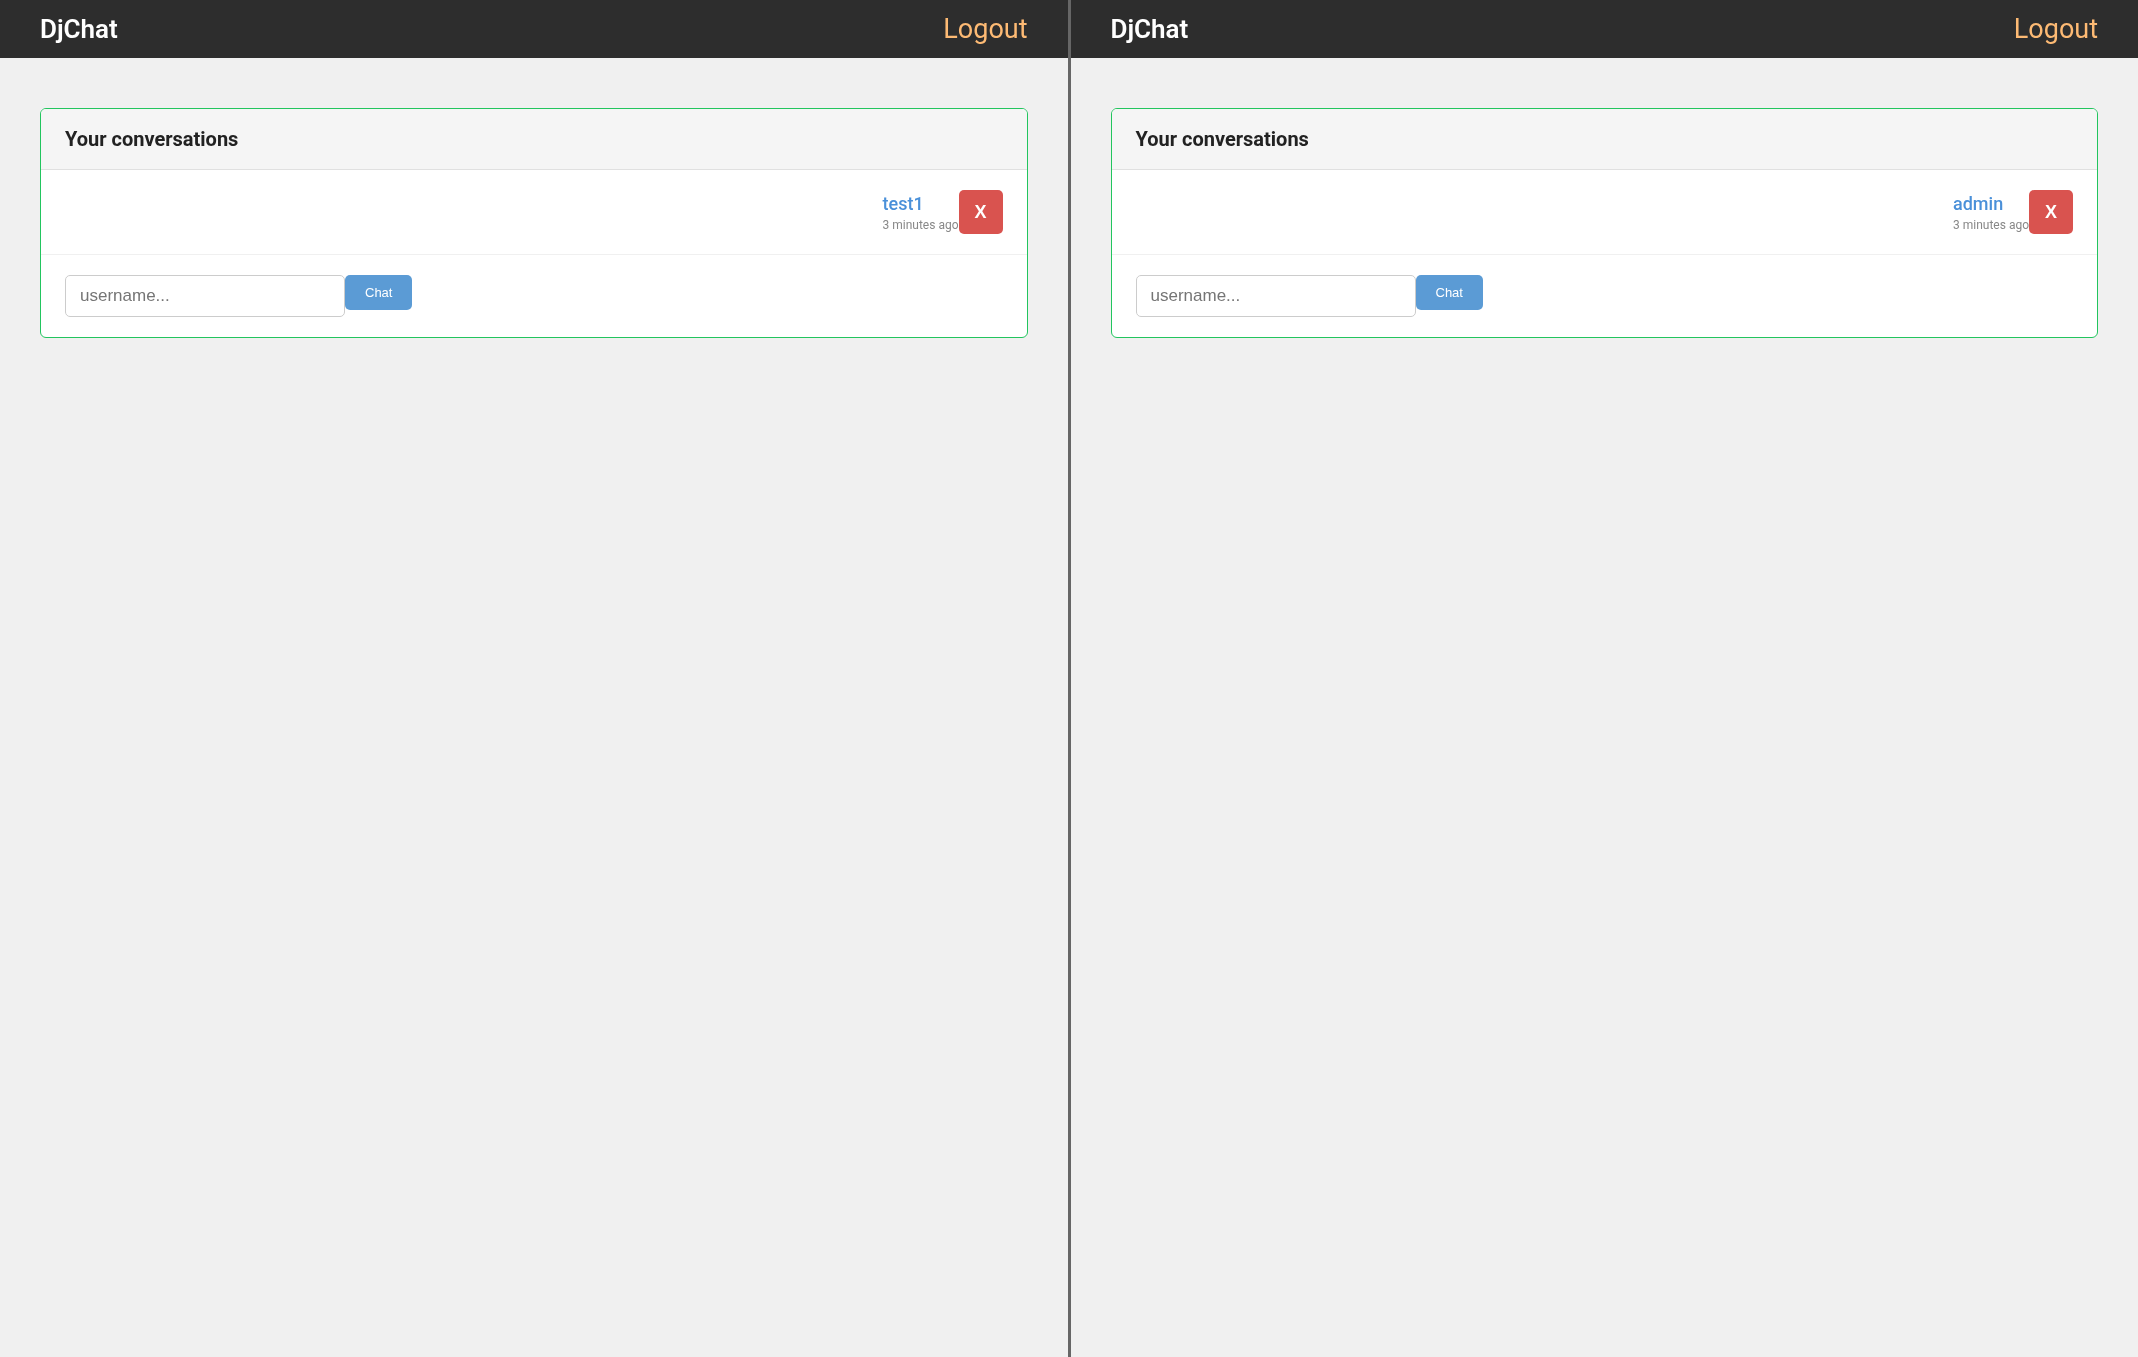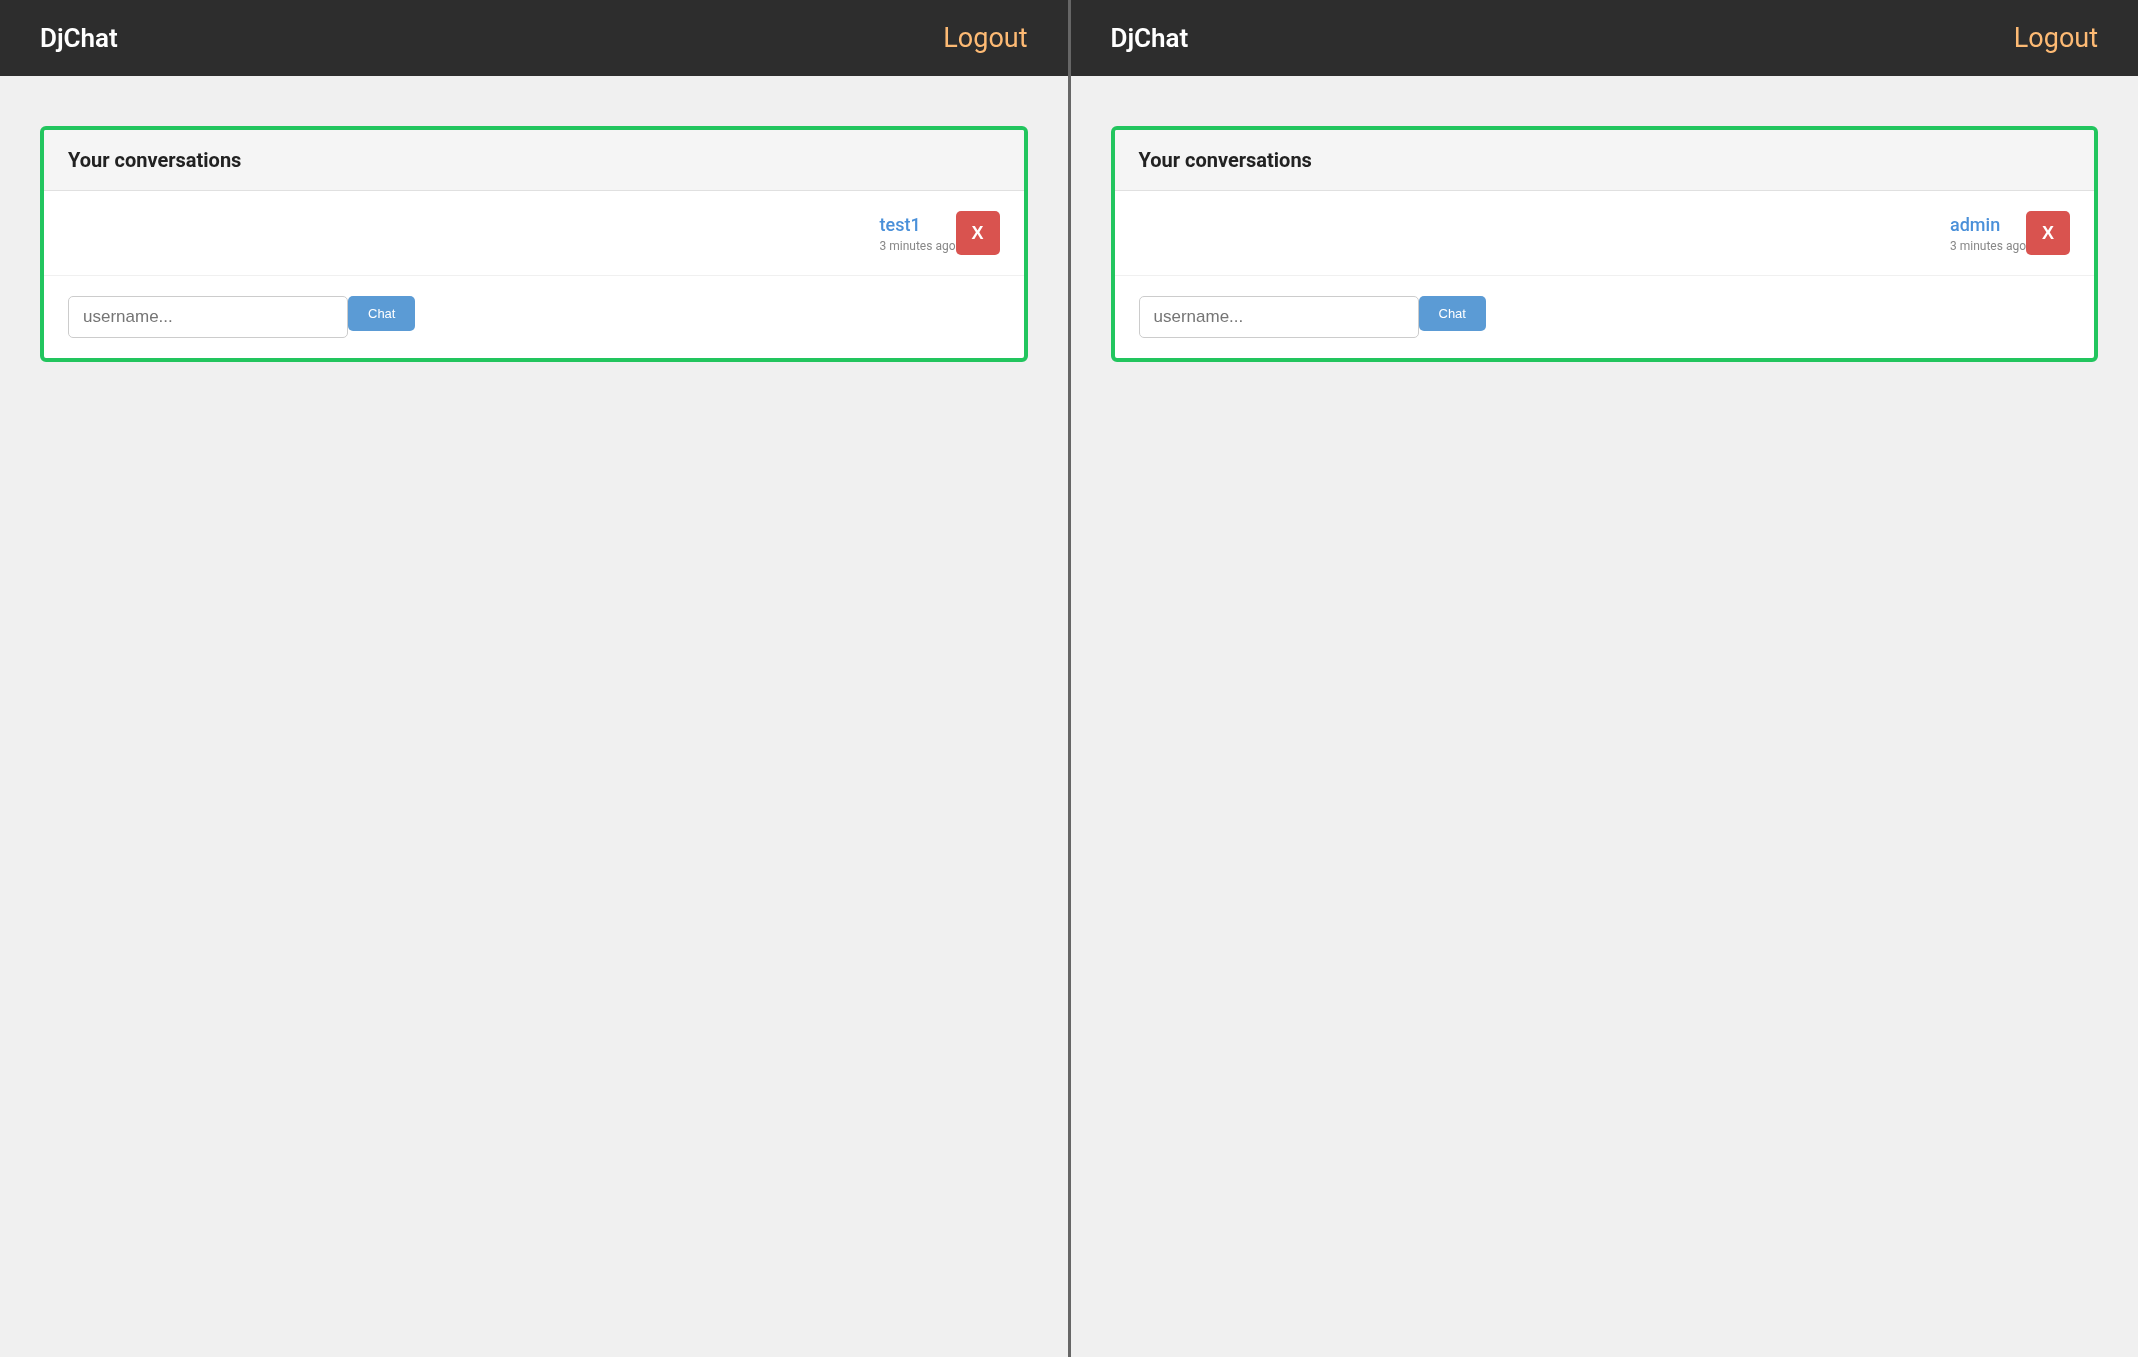"DjChat" .navbar { height: 76px -> 58px }
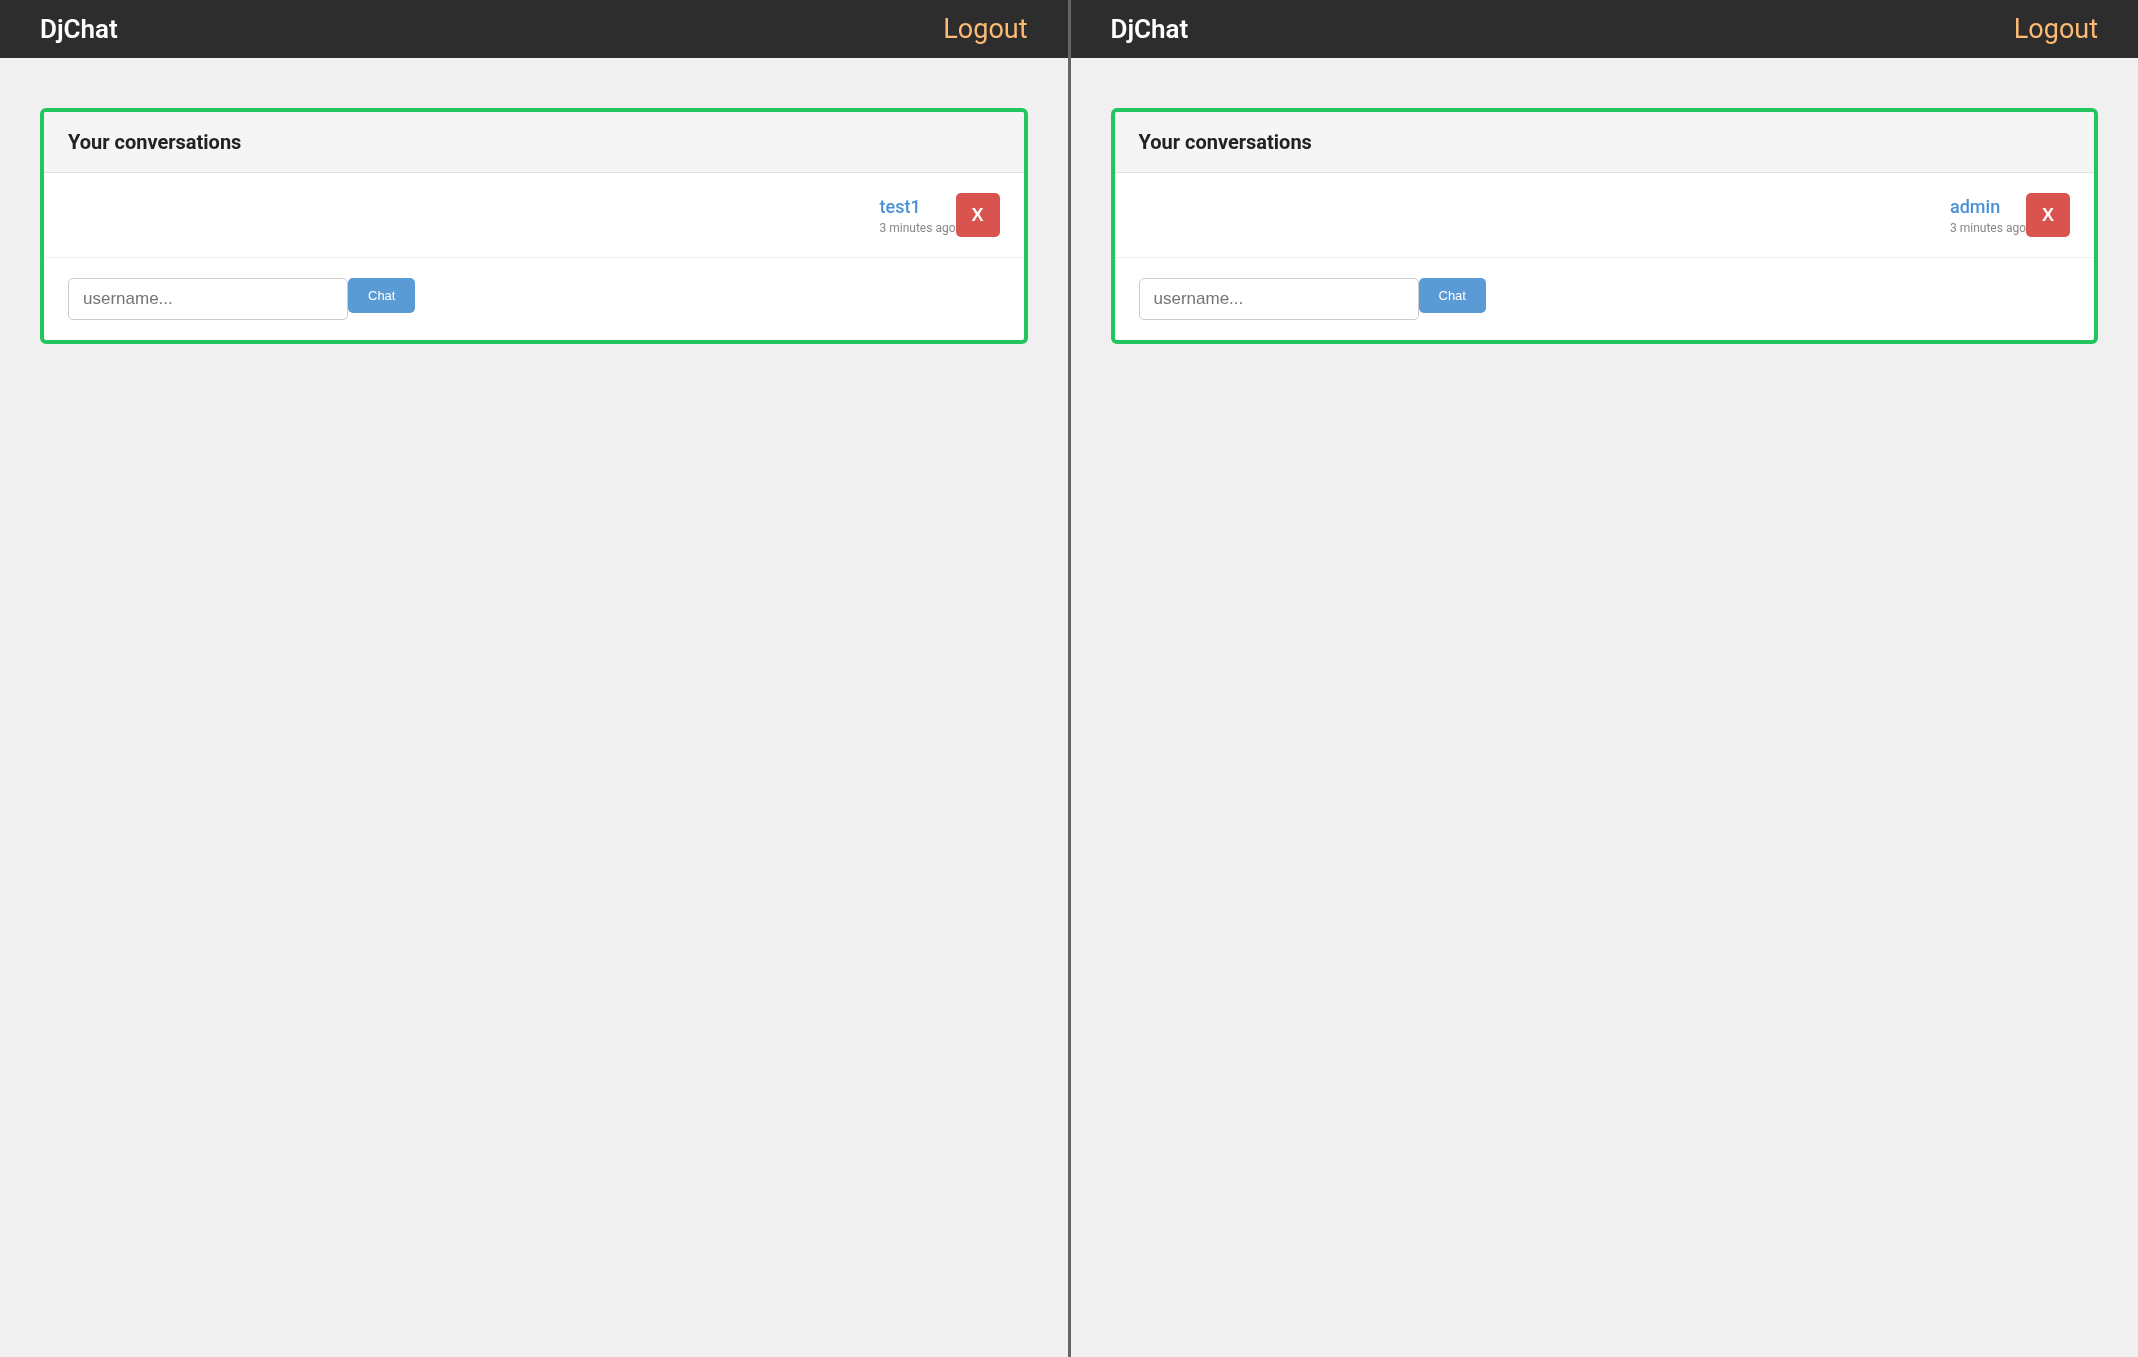"Your conversations" .conversations-card { border: 4px solid #22c55e -> 1px solid #22c55e }
